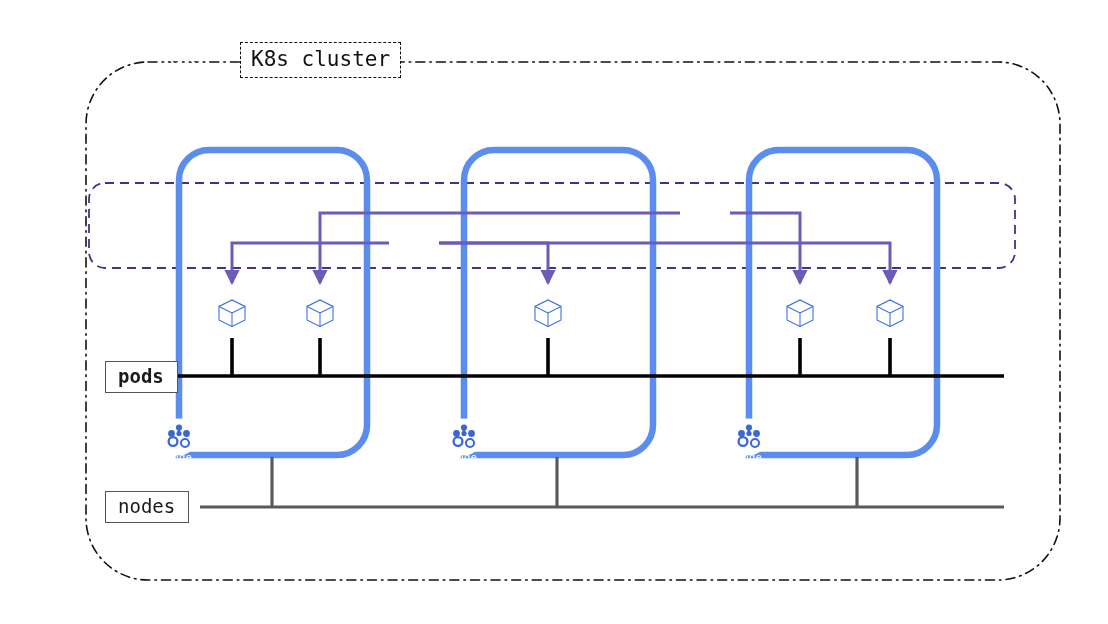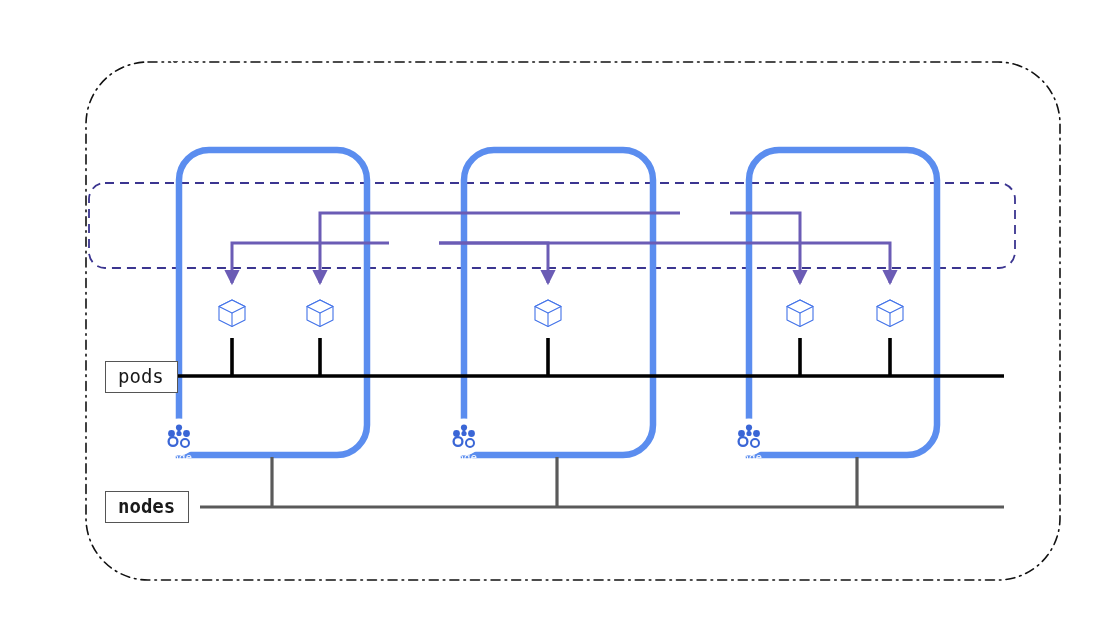"K8s cluster" div.lbl { html: none -> <div>K8s cluster</div> }
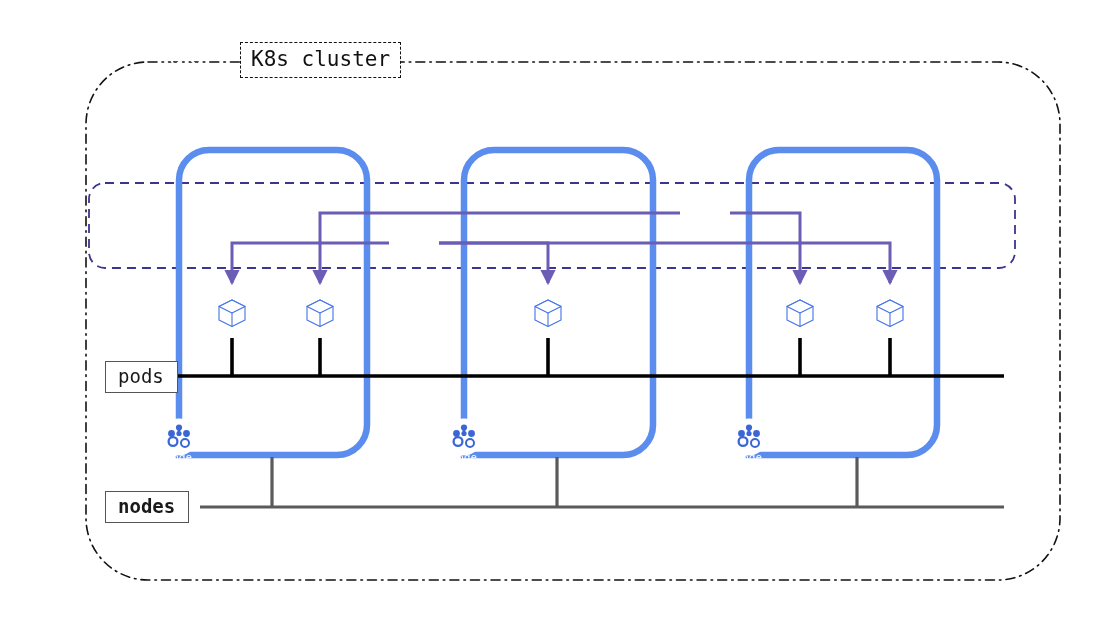"pods" div.lbl { font-weight: none -> bold }
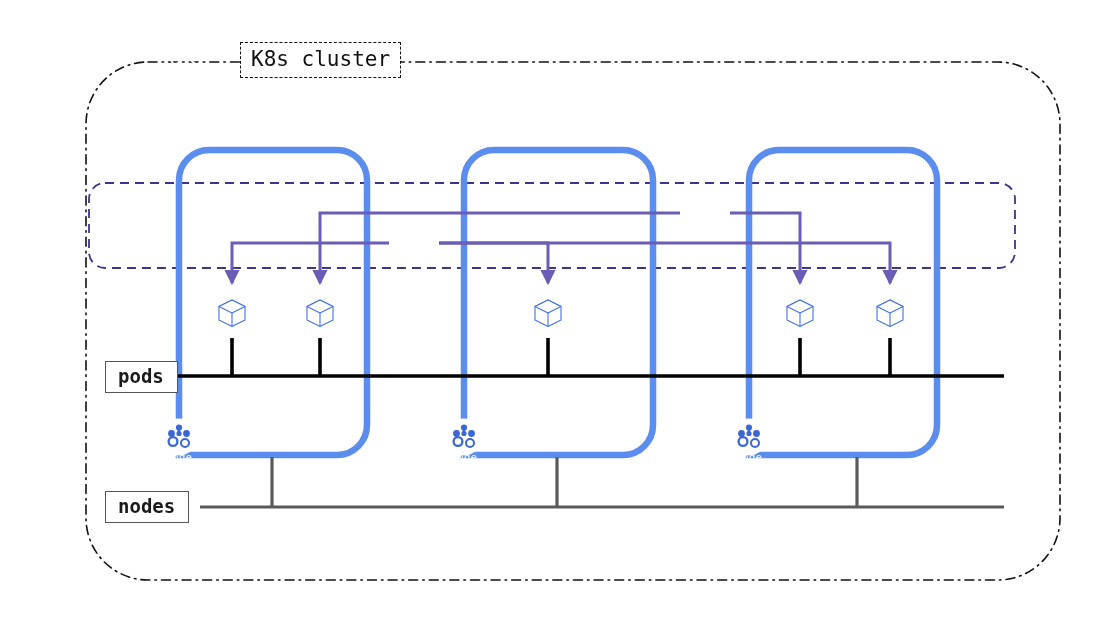"nodes" div.lbl { font-weight: bold -> none }
